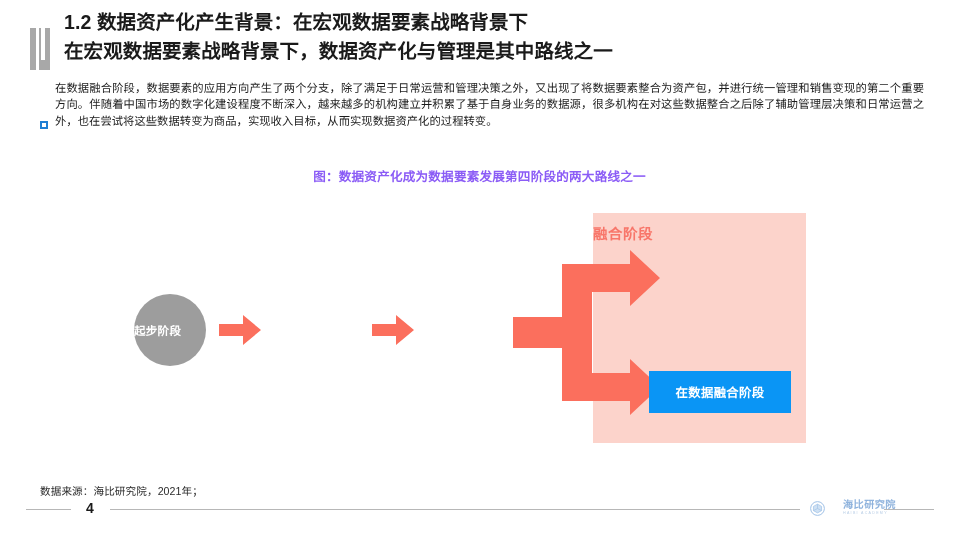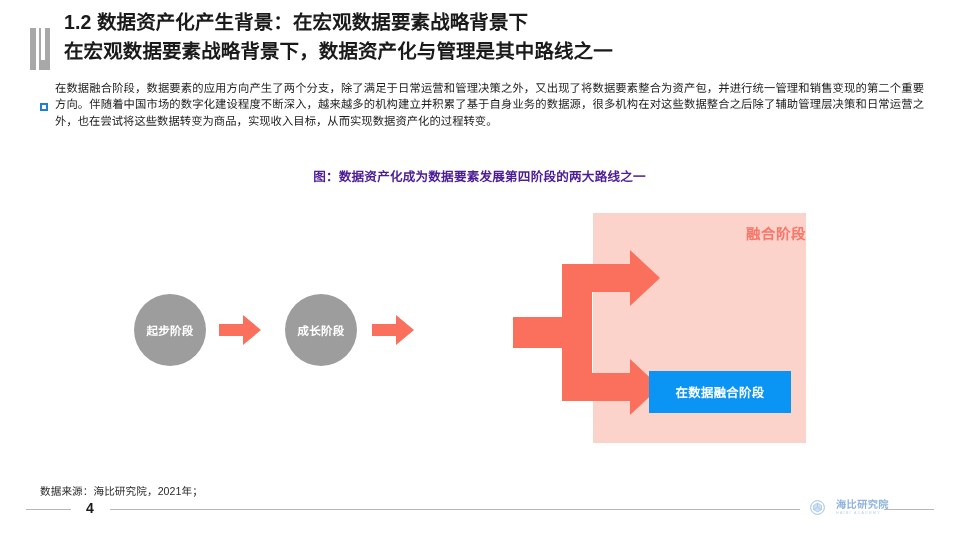"在数据融合阶段，数据要素的应用方向产生了两个分支，除了满足于日常运营和管理决策之" .para-wrap { align-items: center -> flex-end }
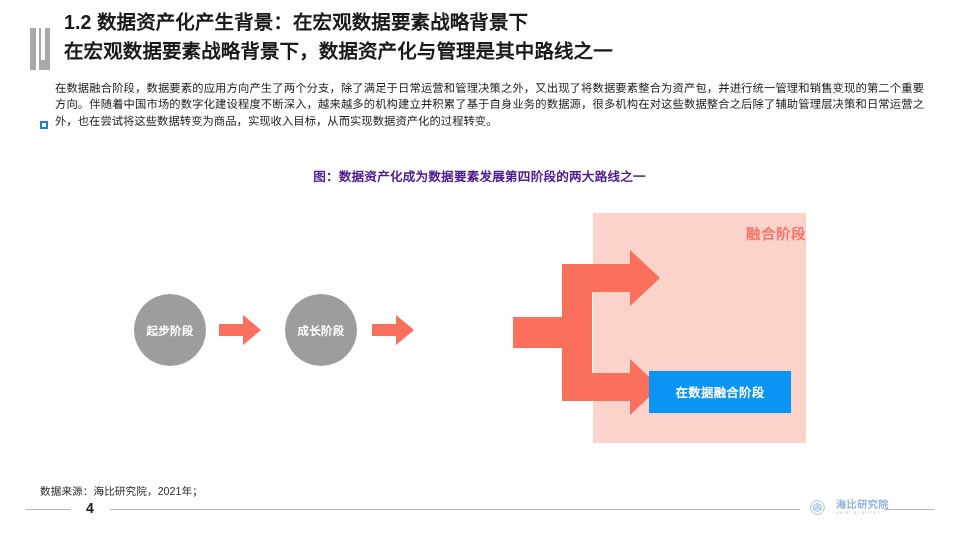"图：数据资产化成为数据要素发展第四阶段的两大路线之一" .fig-title { color: #4c1d95 -> #8b5cf6 }
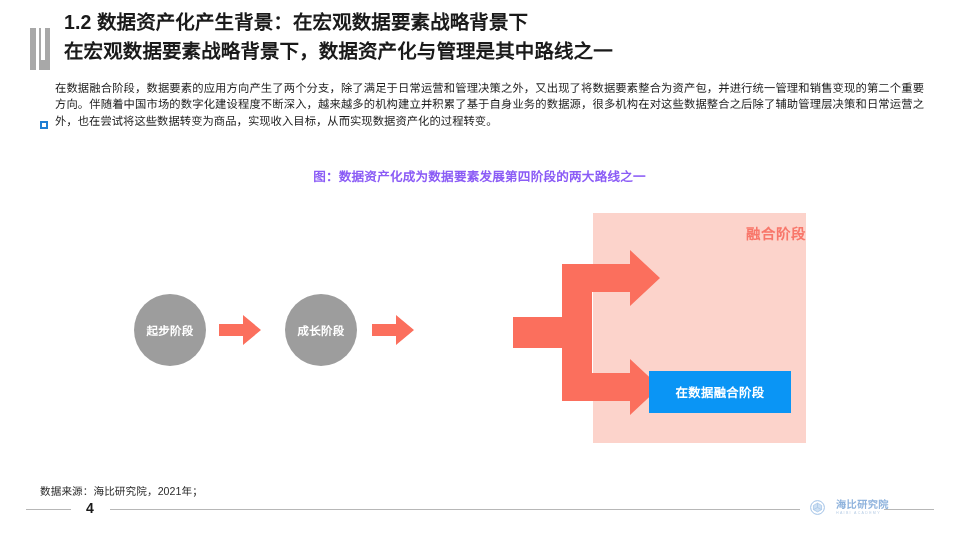"融合阶段" .fusion-label { padding-left: 44px -> none; text-align: right -> left }
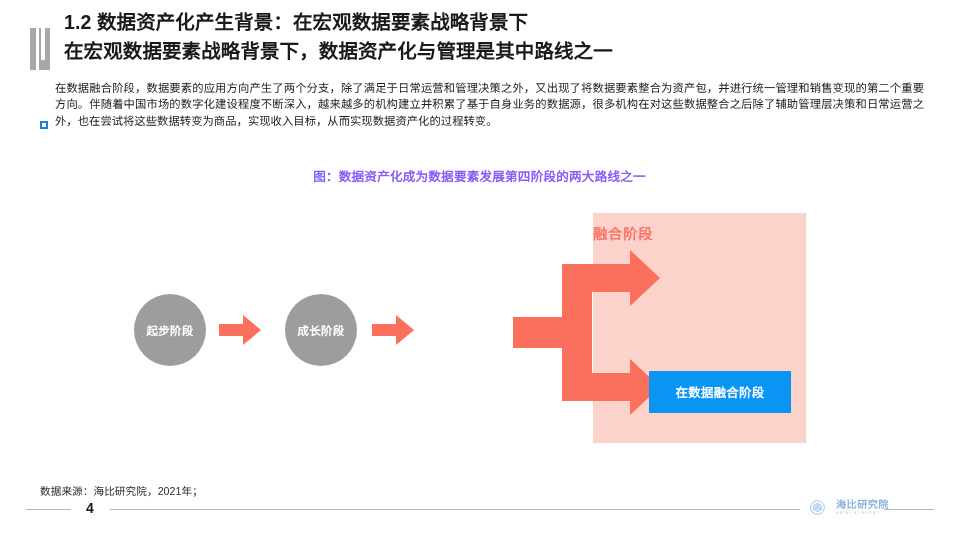"起步阶段" .stage-circle { justify-content: center -> flex-start }
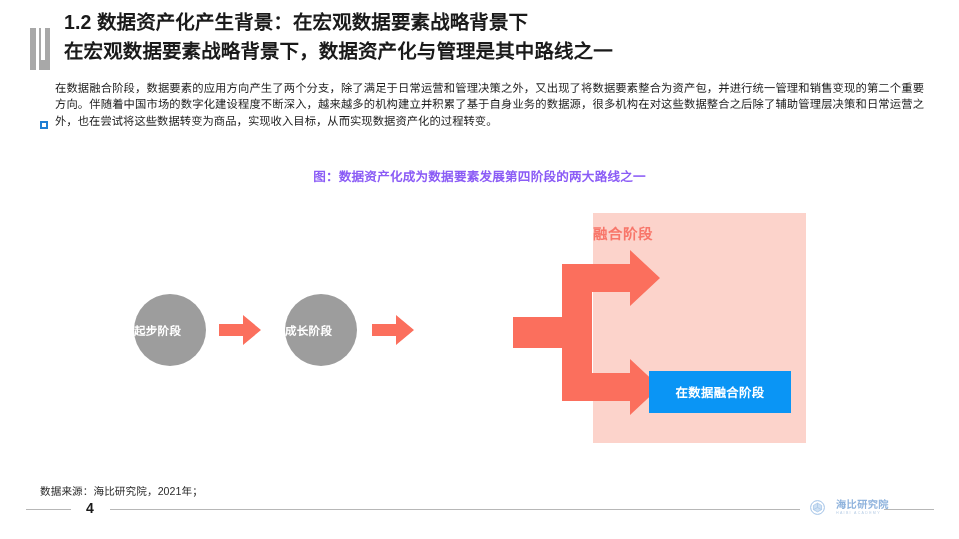"成长阶段" div.stage-circle { html: <div> <span>成长阶段</span> </div> -> none }
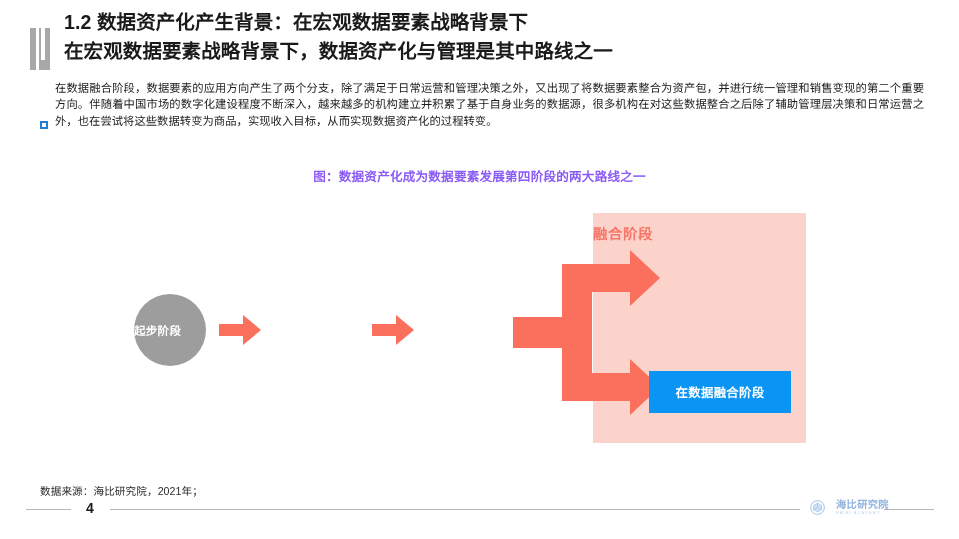"海比研究院" .logo { align-items: flex-start -> flex-end; gap: 11px -> 18px }
